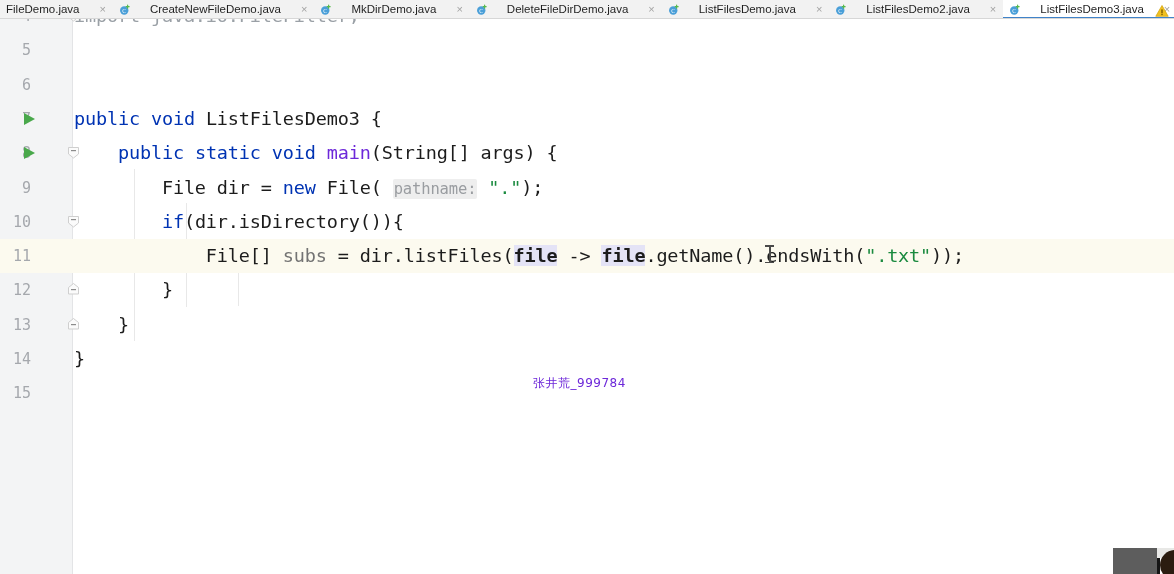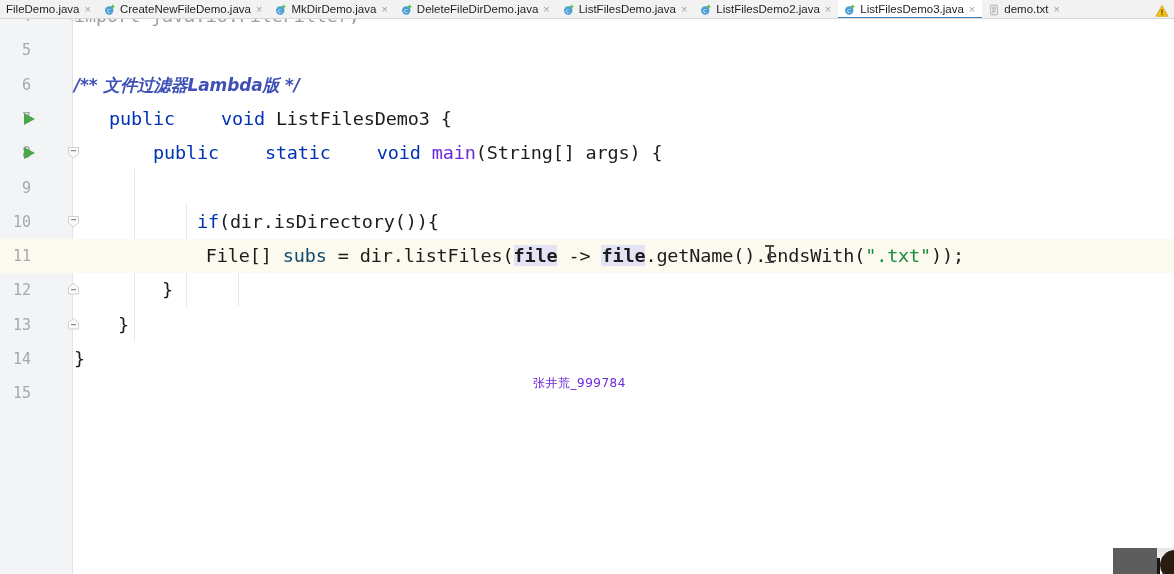"FileDemo.java" .tab { gap: 4px -> 19px }
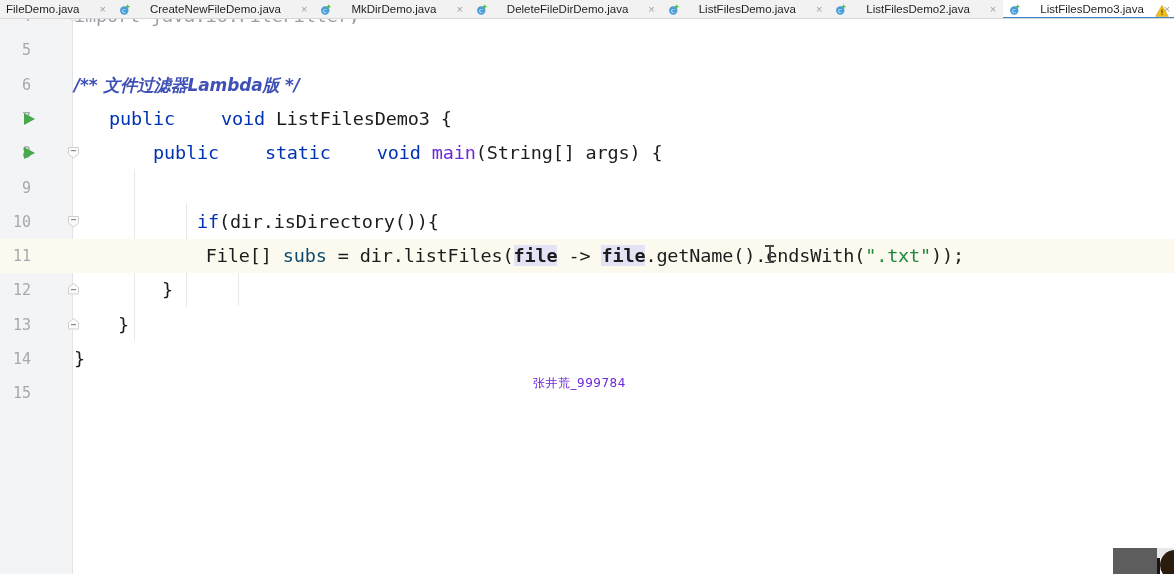"/** 文件过滤器Lambda版 */" div.codetext { html: <div><span>/** 文件过滤器Lambda版 */</span></div> -> none }
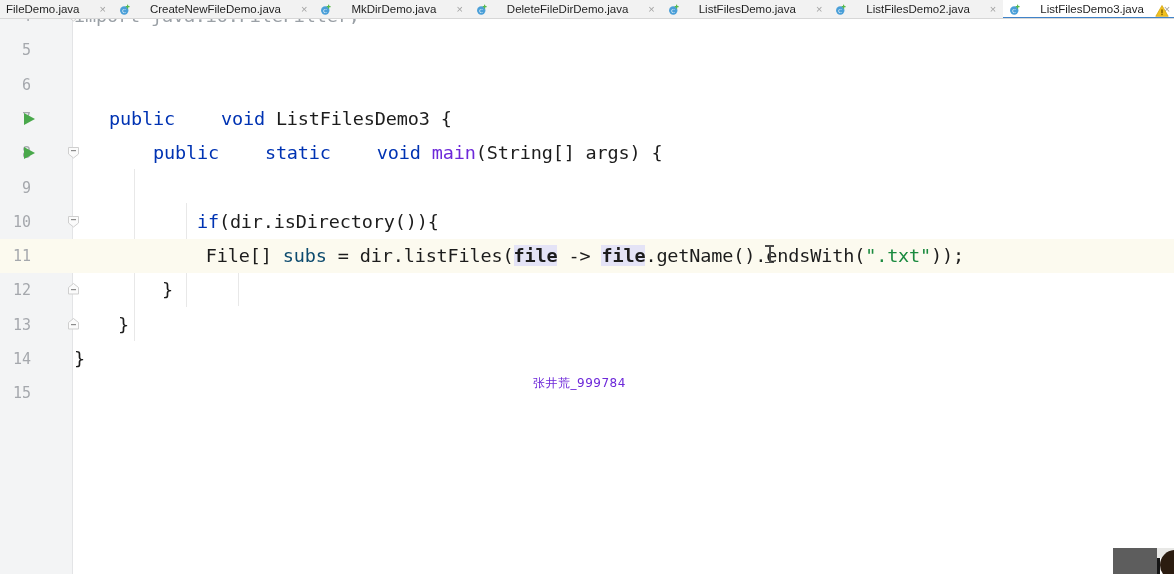"public" .kw { padding-left: 35px -> none }
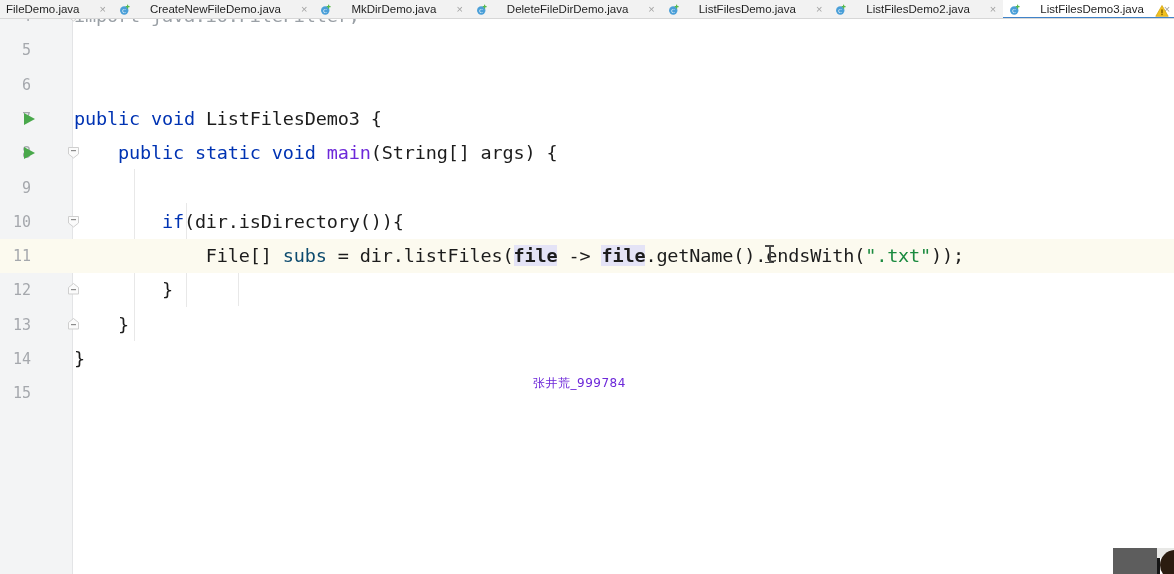"File dir = new File(" div.codetext { html: none -> <div> File dir = <span>new</span> File( <span>pathname:</span> <span>"."</span>);</div> }
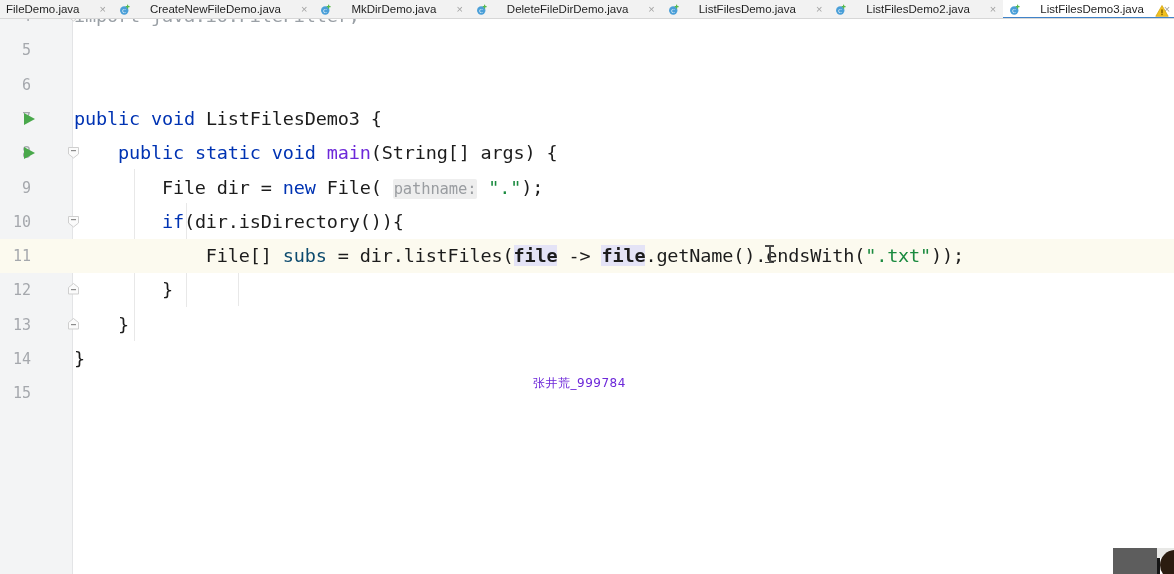"subs" .greyid { color: #0c4a6e -> #737373 }
